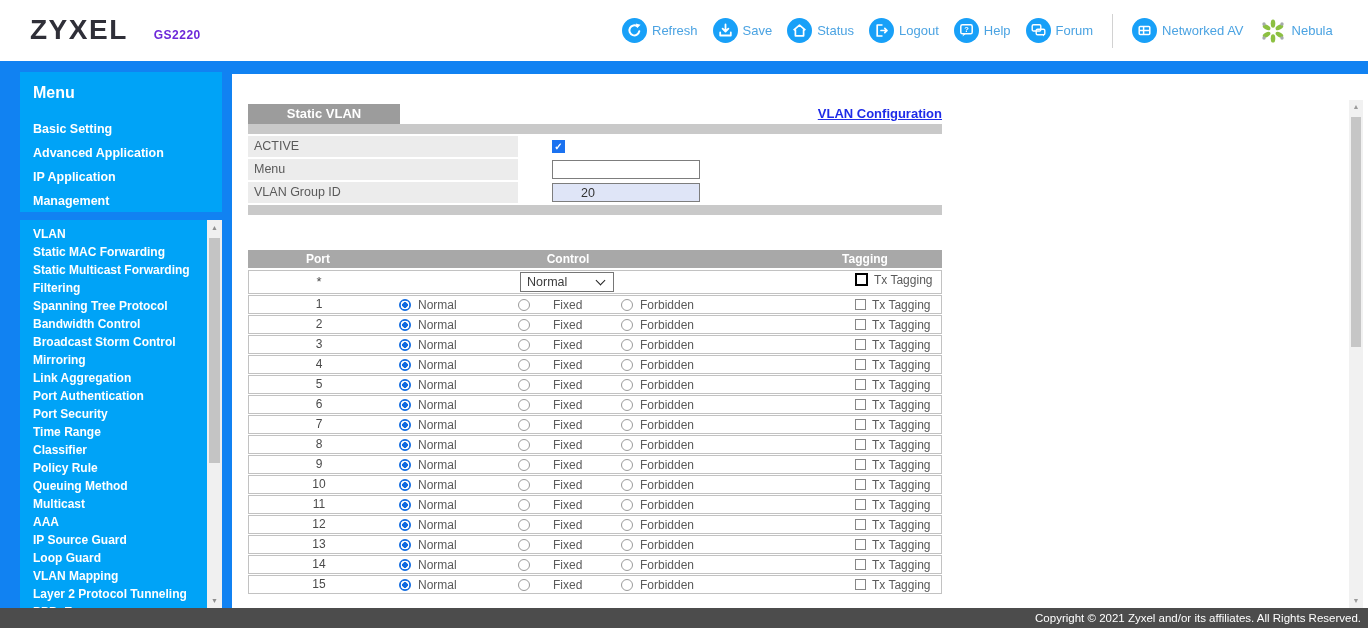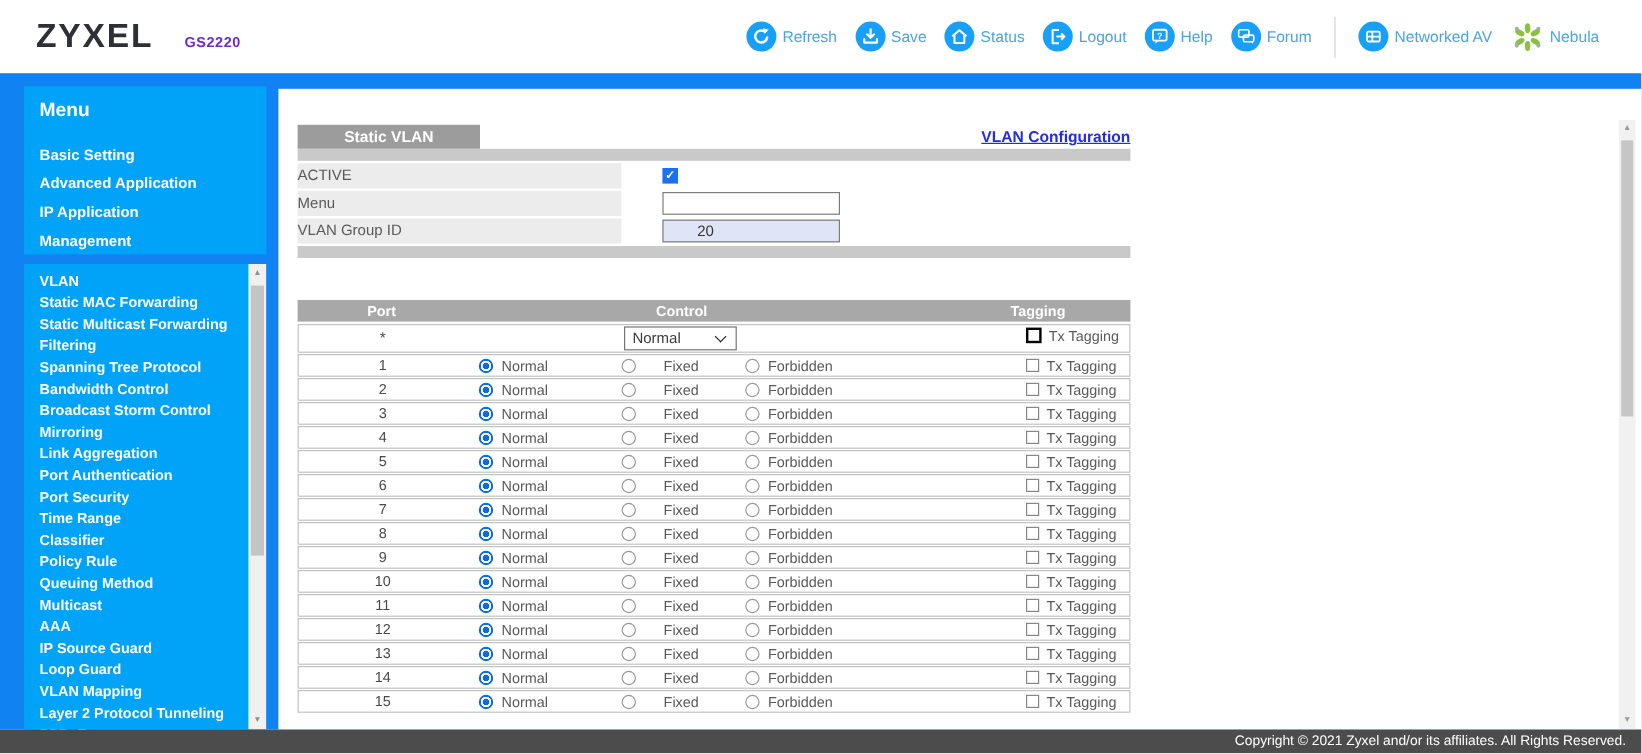"ACTIVE" .frow .lbl { padding-left: 0 -> 6px }
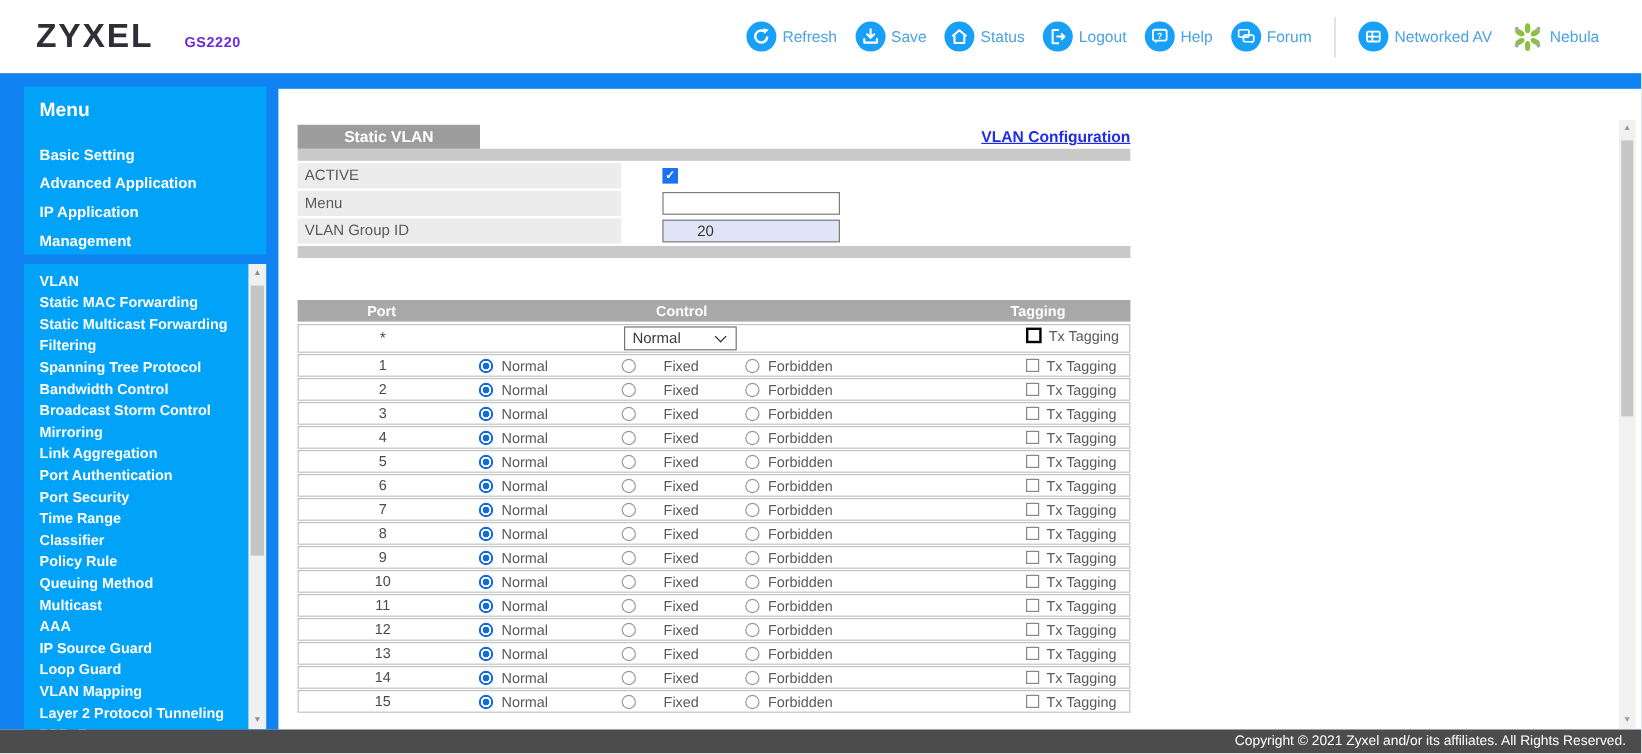"Copyright © 2021 Zyxel and/or" .footer { padding-right: 13px -> 7px }
